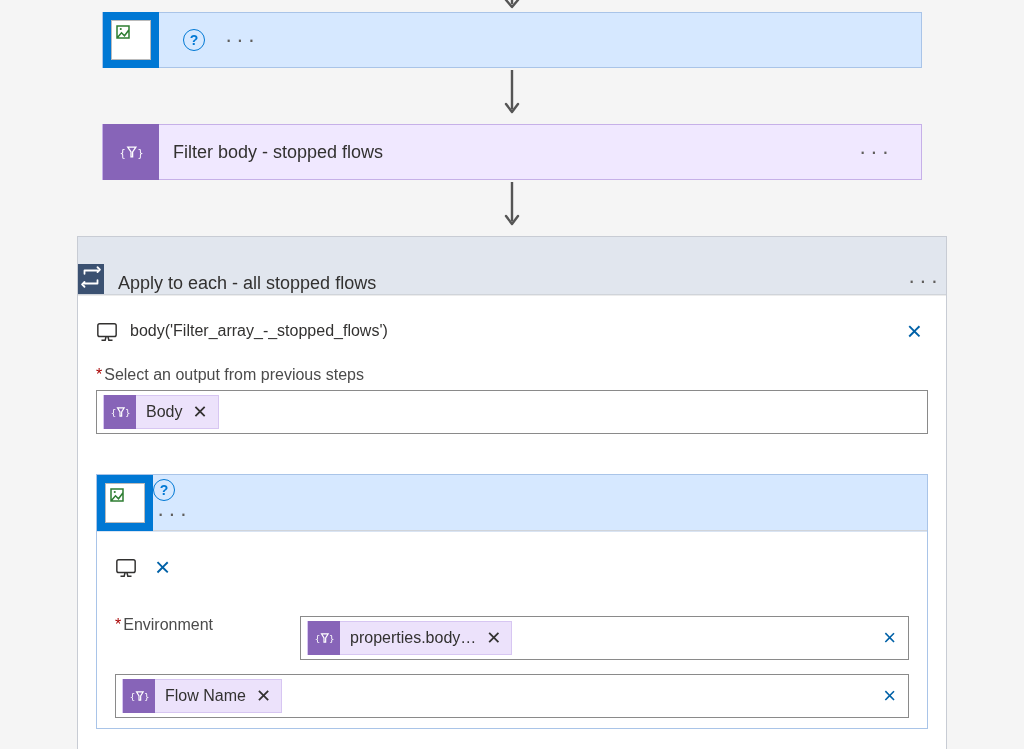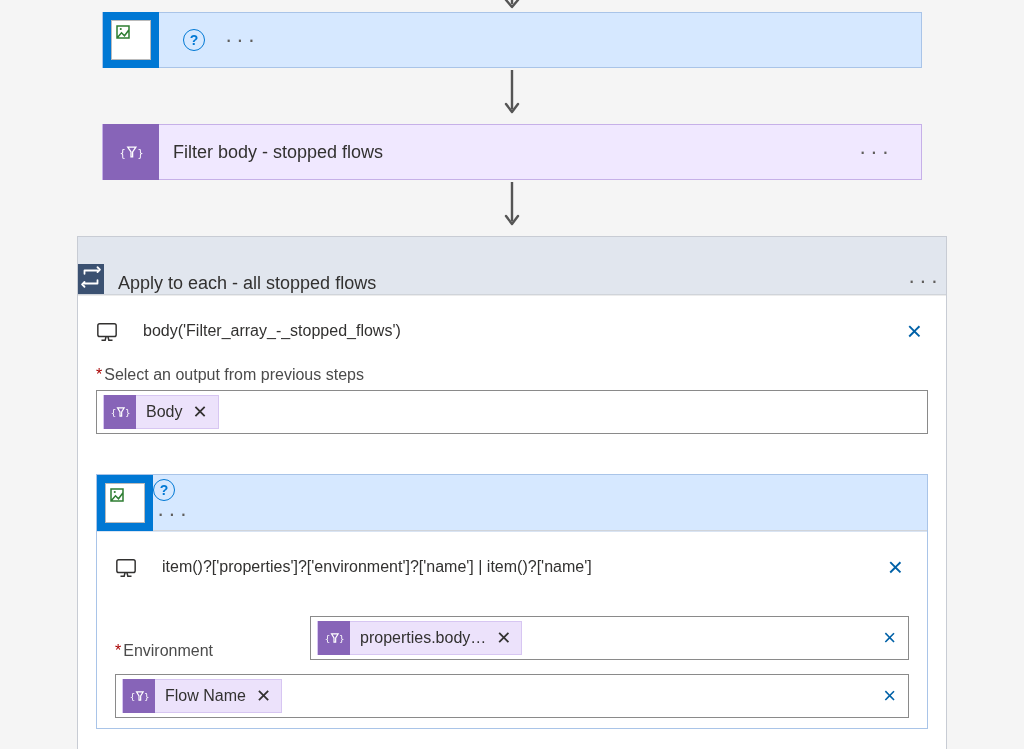"body('Filter_array_-_stopped_flows')" .peek-row { gap: 25px -> 12px }
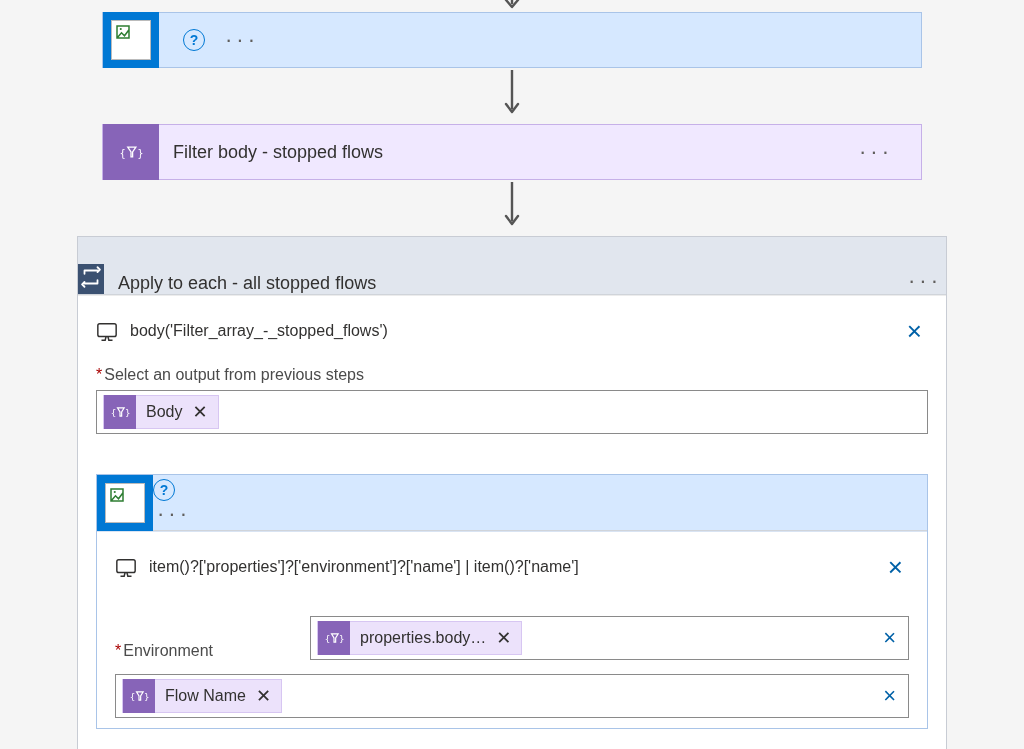"item()?['properties']?['environment']?['" div.code { html: <div>item()?['properties']?['environment']?['name'] | item()?['name']</div> -> none }
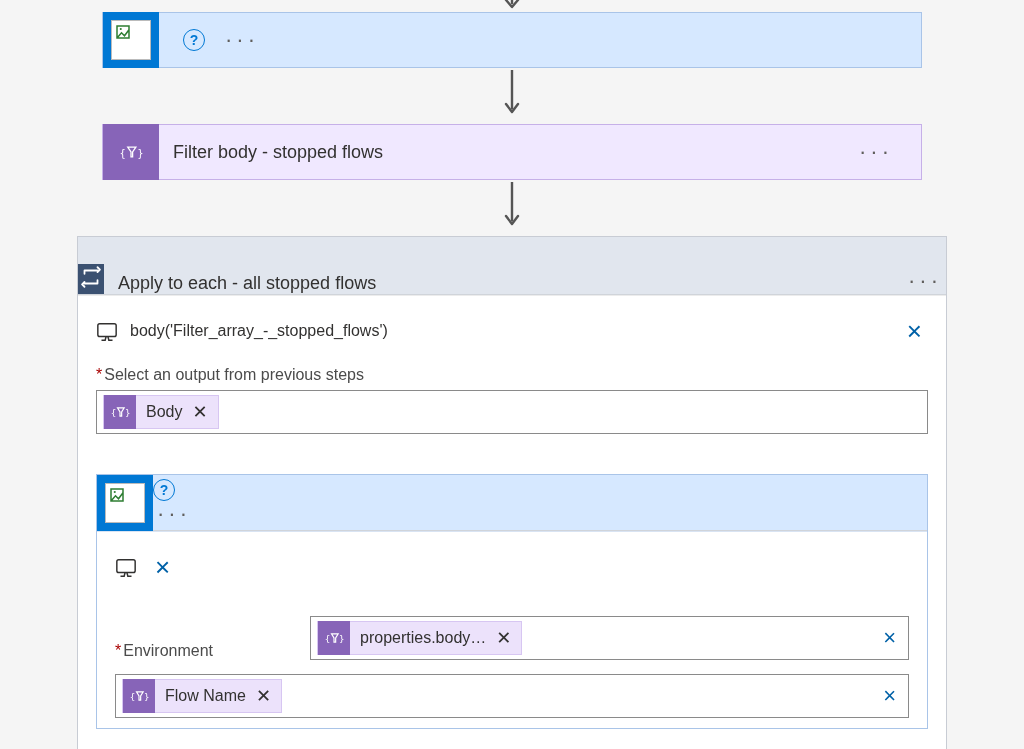"*Environment" .kv { align-items: flex-end -> flex-start; gap: 10px -> none }
